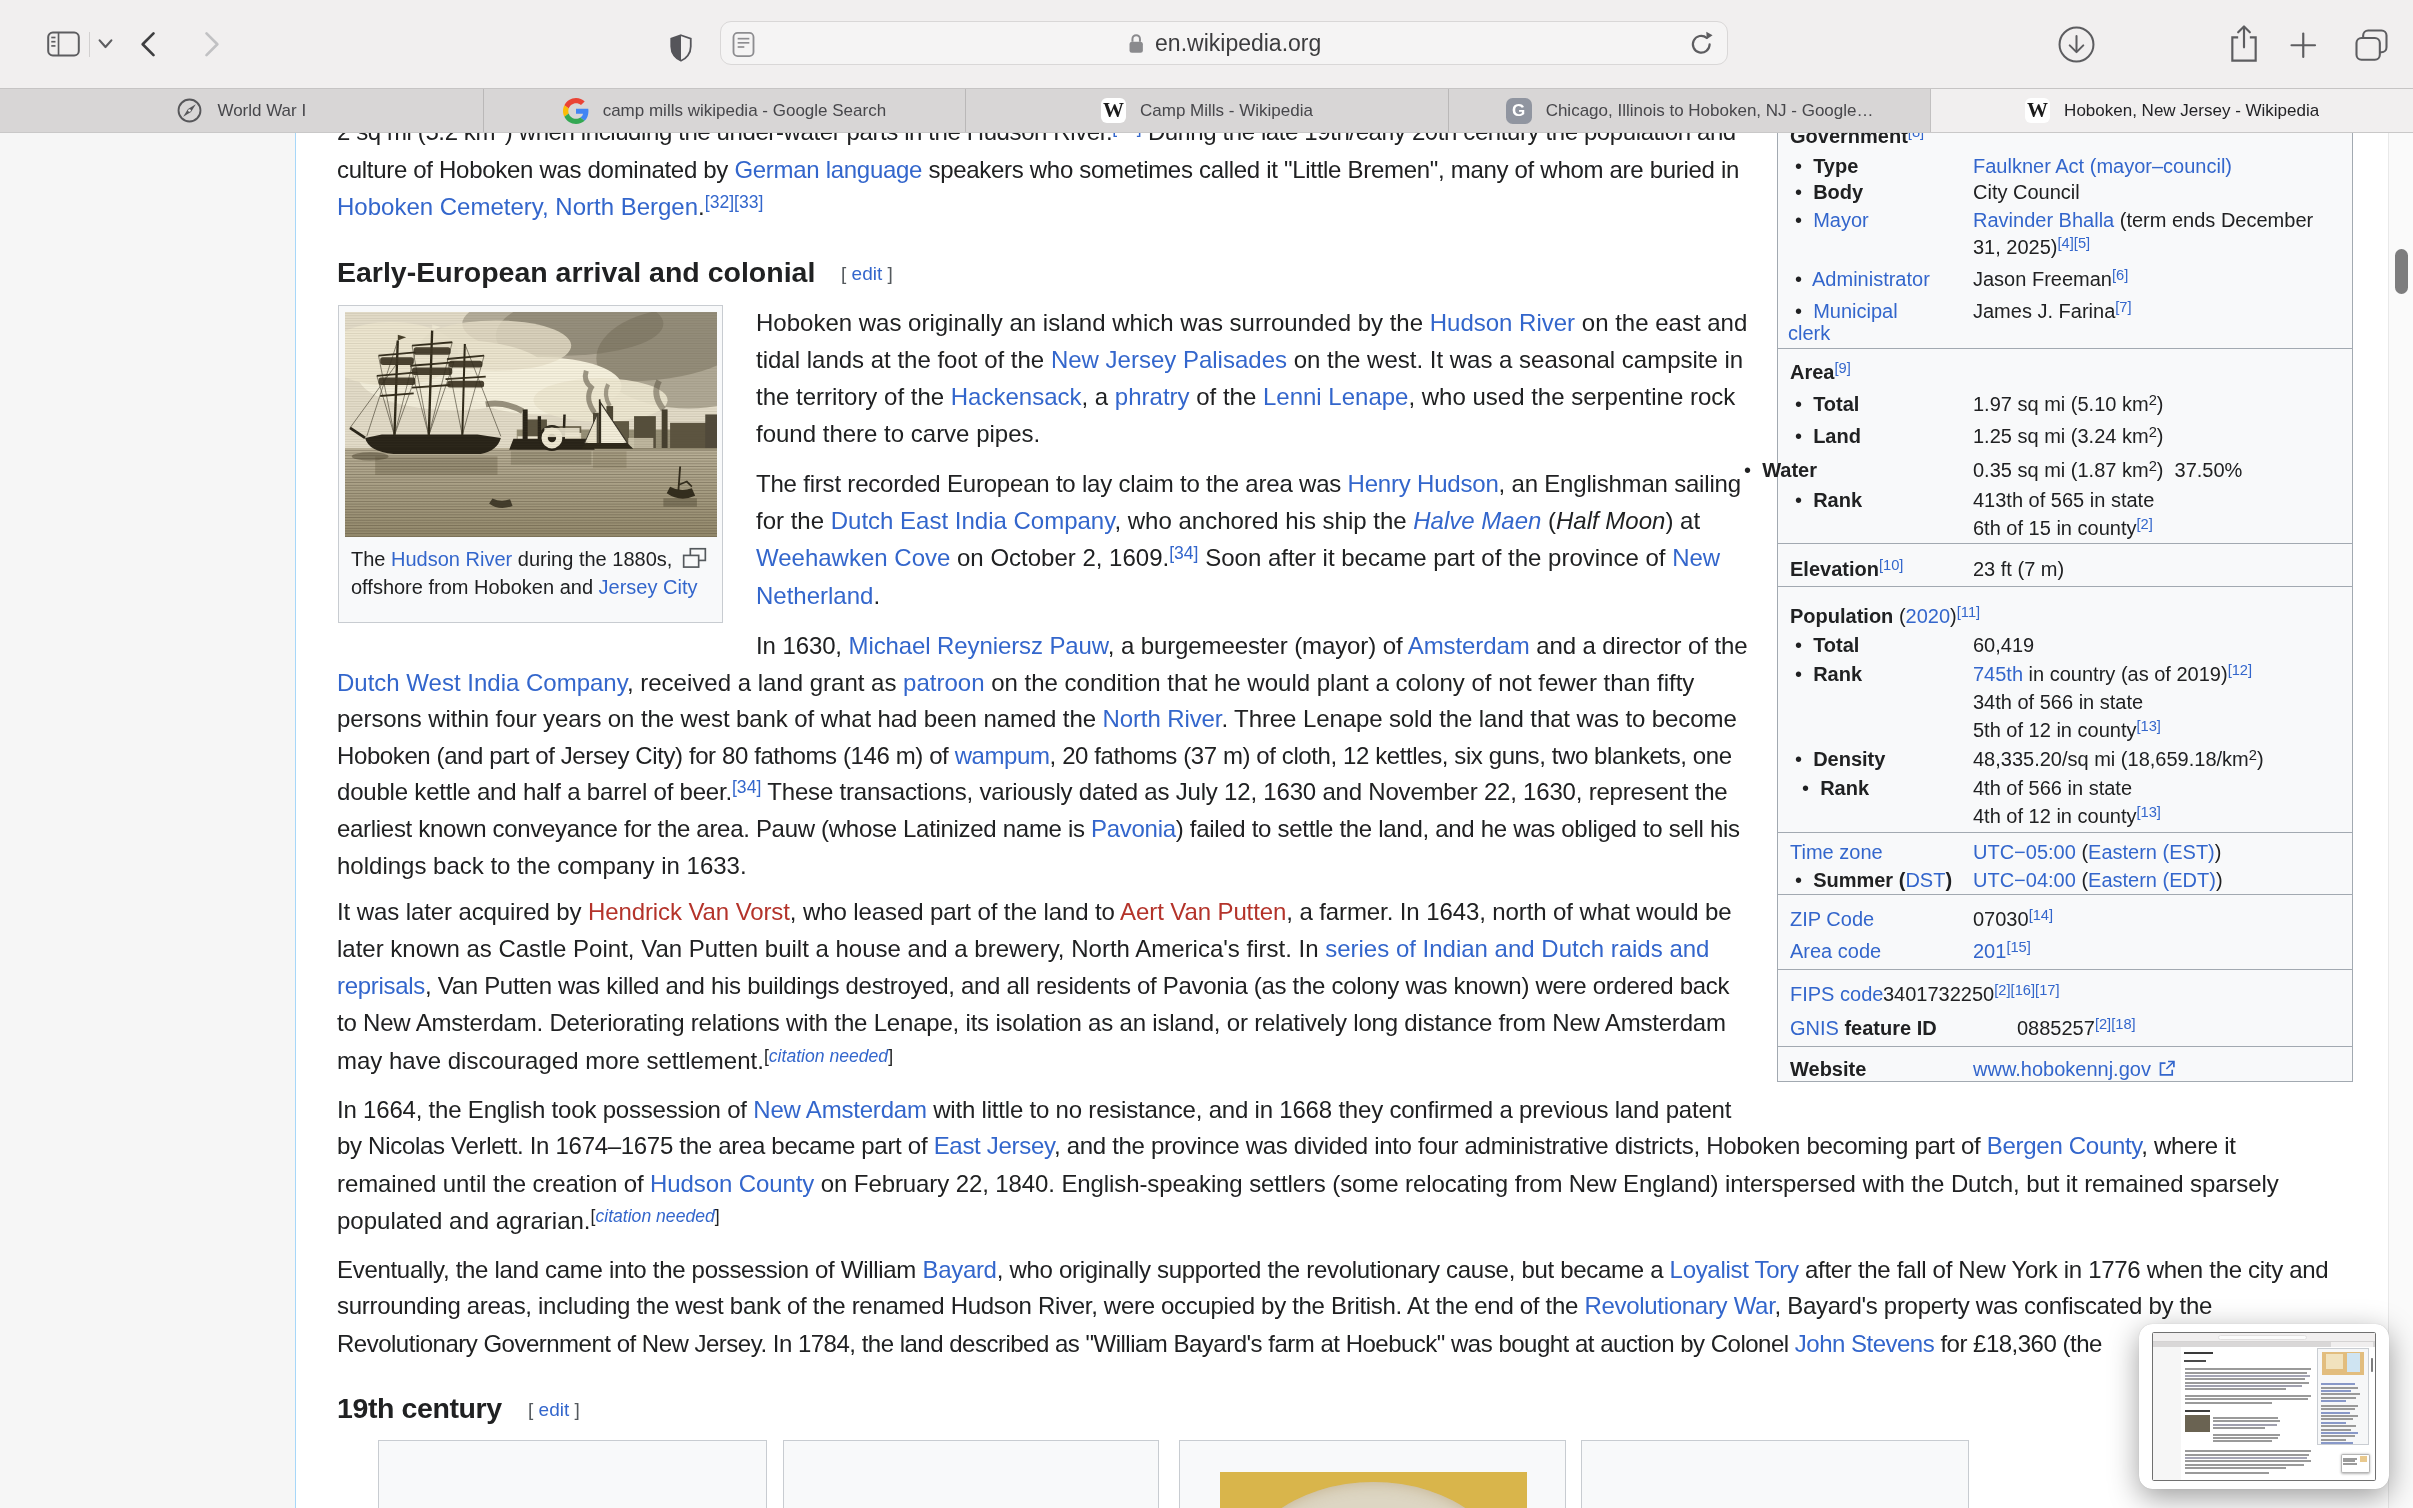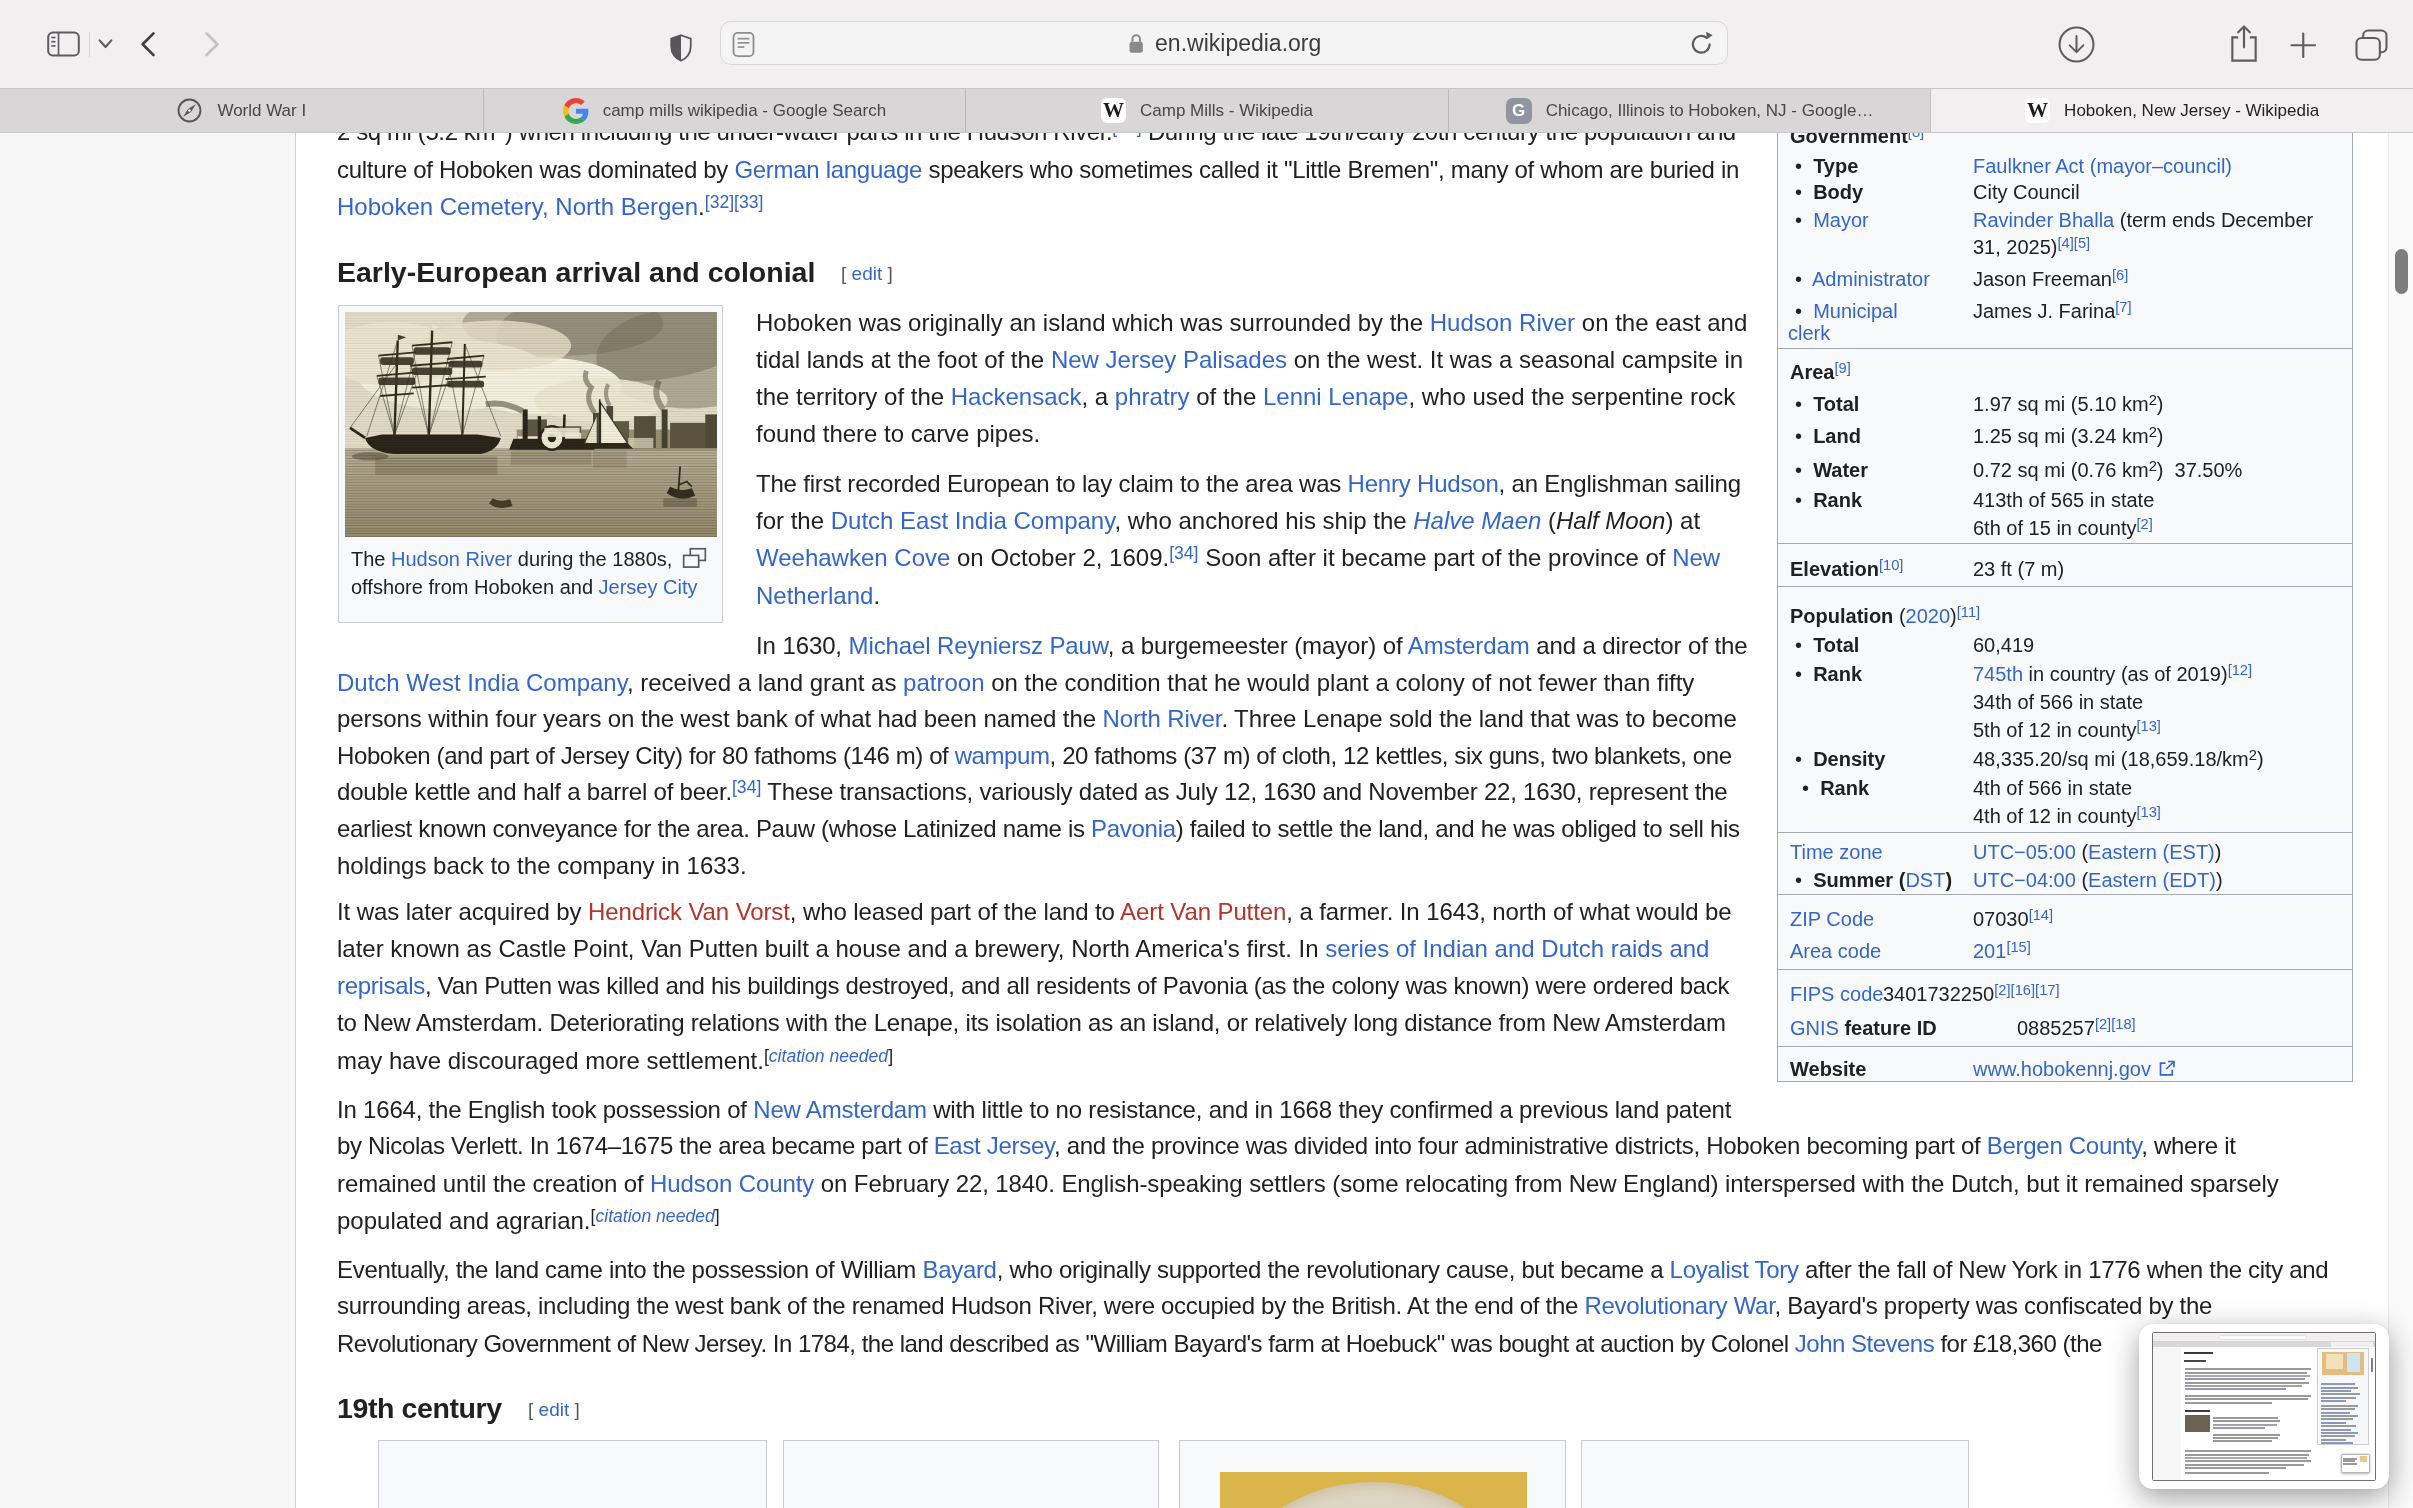"• Water" div.ln { left: 1795px -> 1744px }
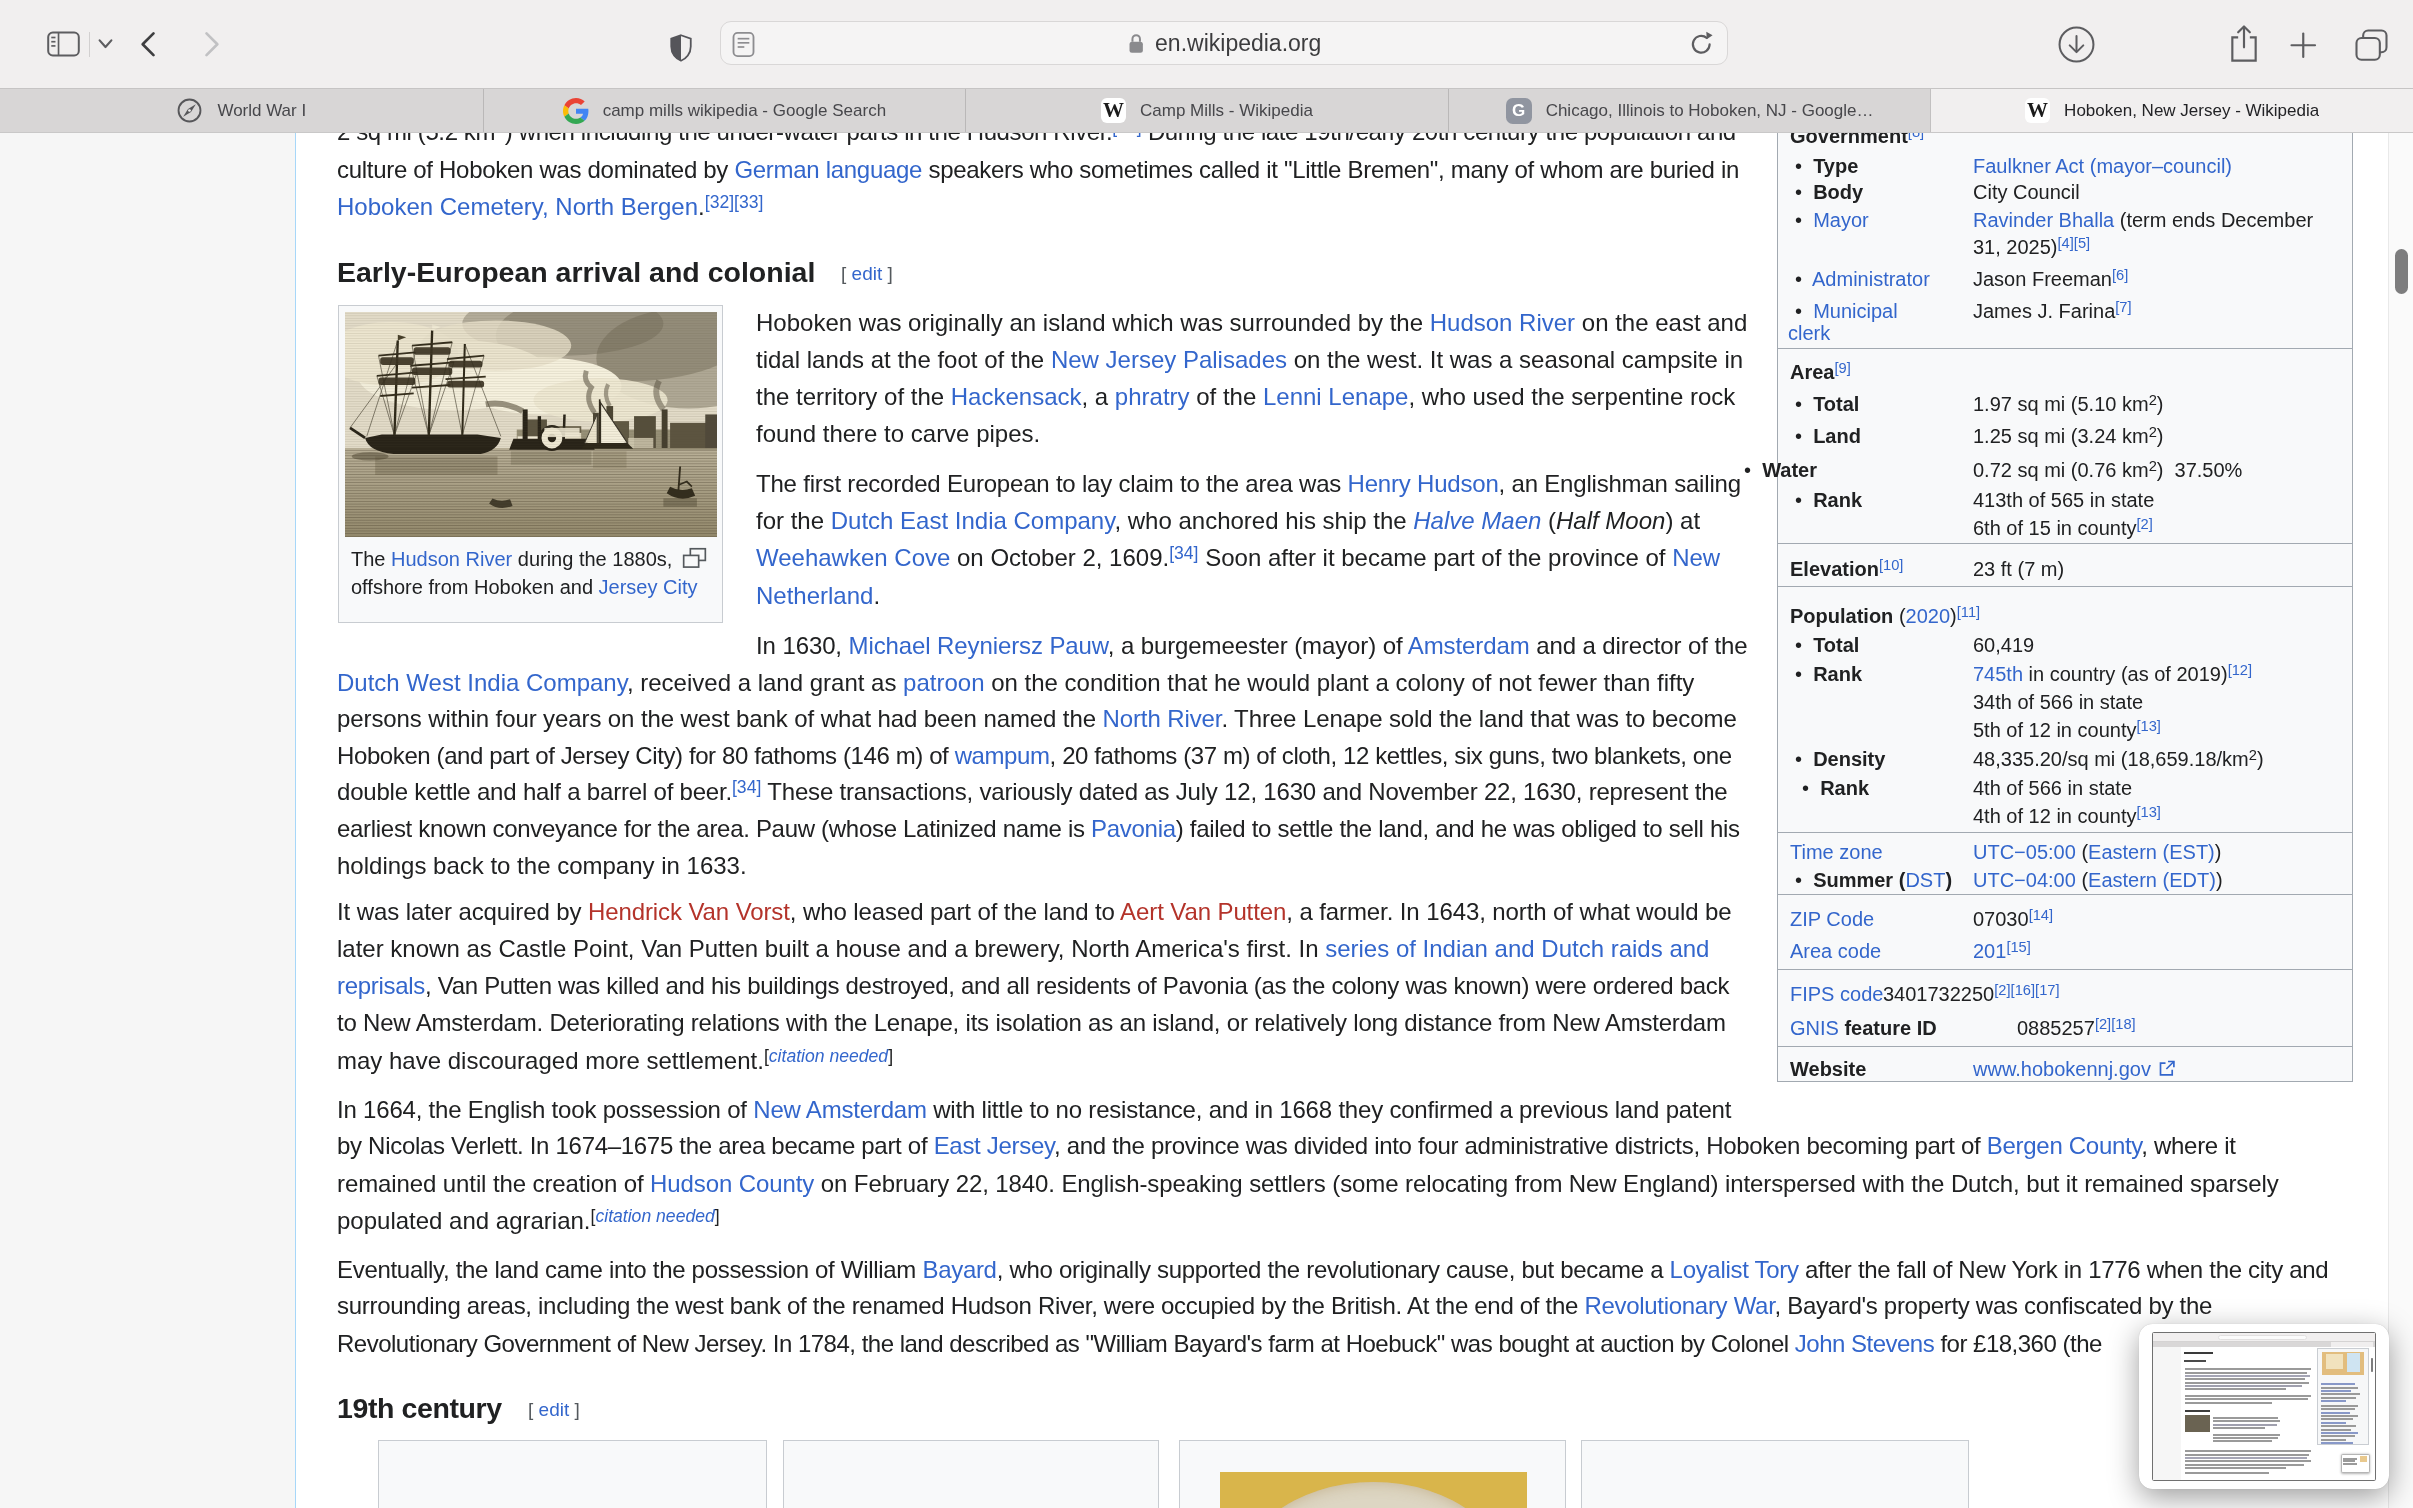"0.72 sq mi (0.76 km" span.sg-t { text: 0.72 sq mi (0.76 -> 0.35 sq mi (1.87 }
